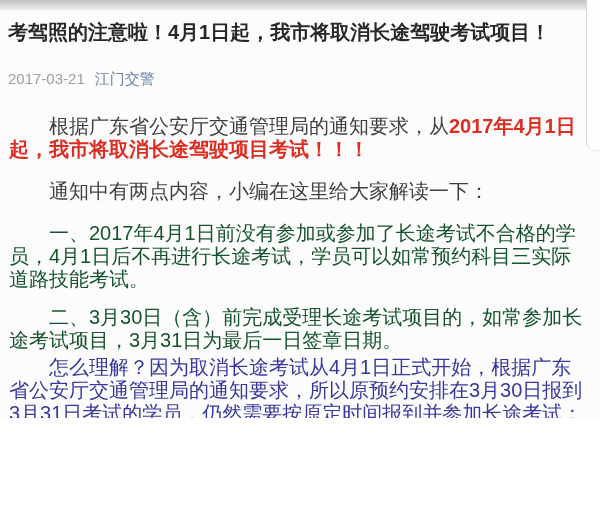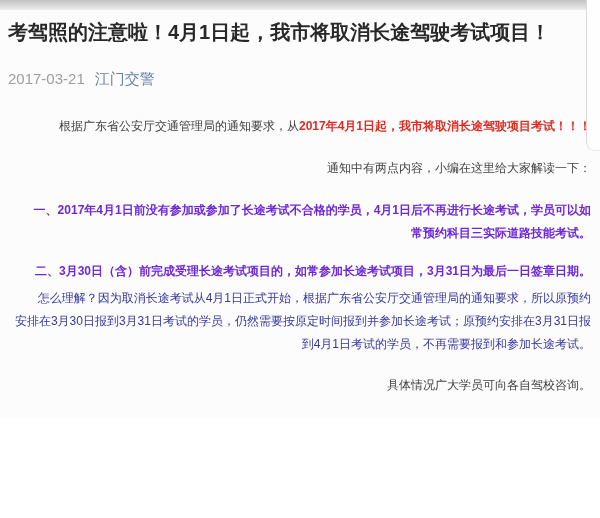"根据广东省公安厅交通管理局的通知要求，从2017年4月1日起，我市将取消长途驾驶" .para { font-size: 12px -> 20px; text-align: right -> none }
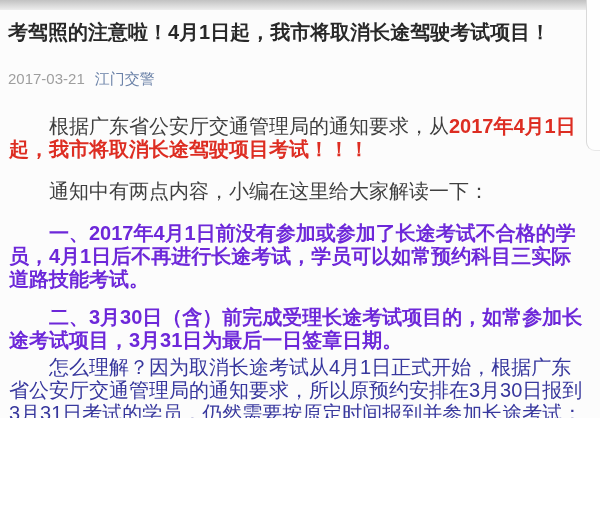"一、2017年4月1日前没有参加或参加了长途考试不合格的学员，4月1日后不再进行" .red-point { color: #6d28d9 -> #14532d; font-weight: 700 -> 400 }
